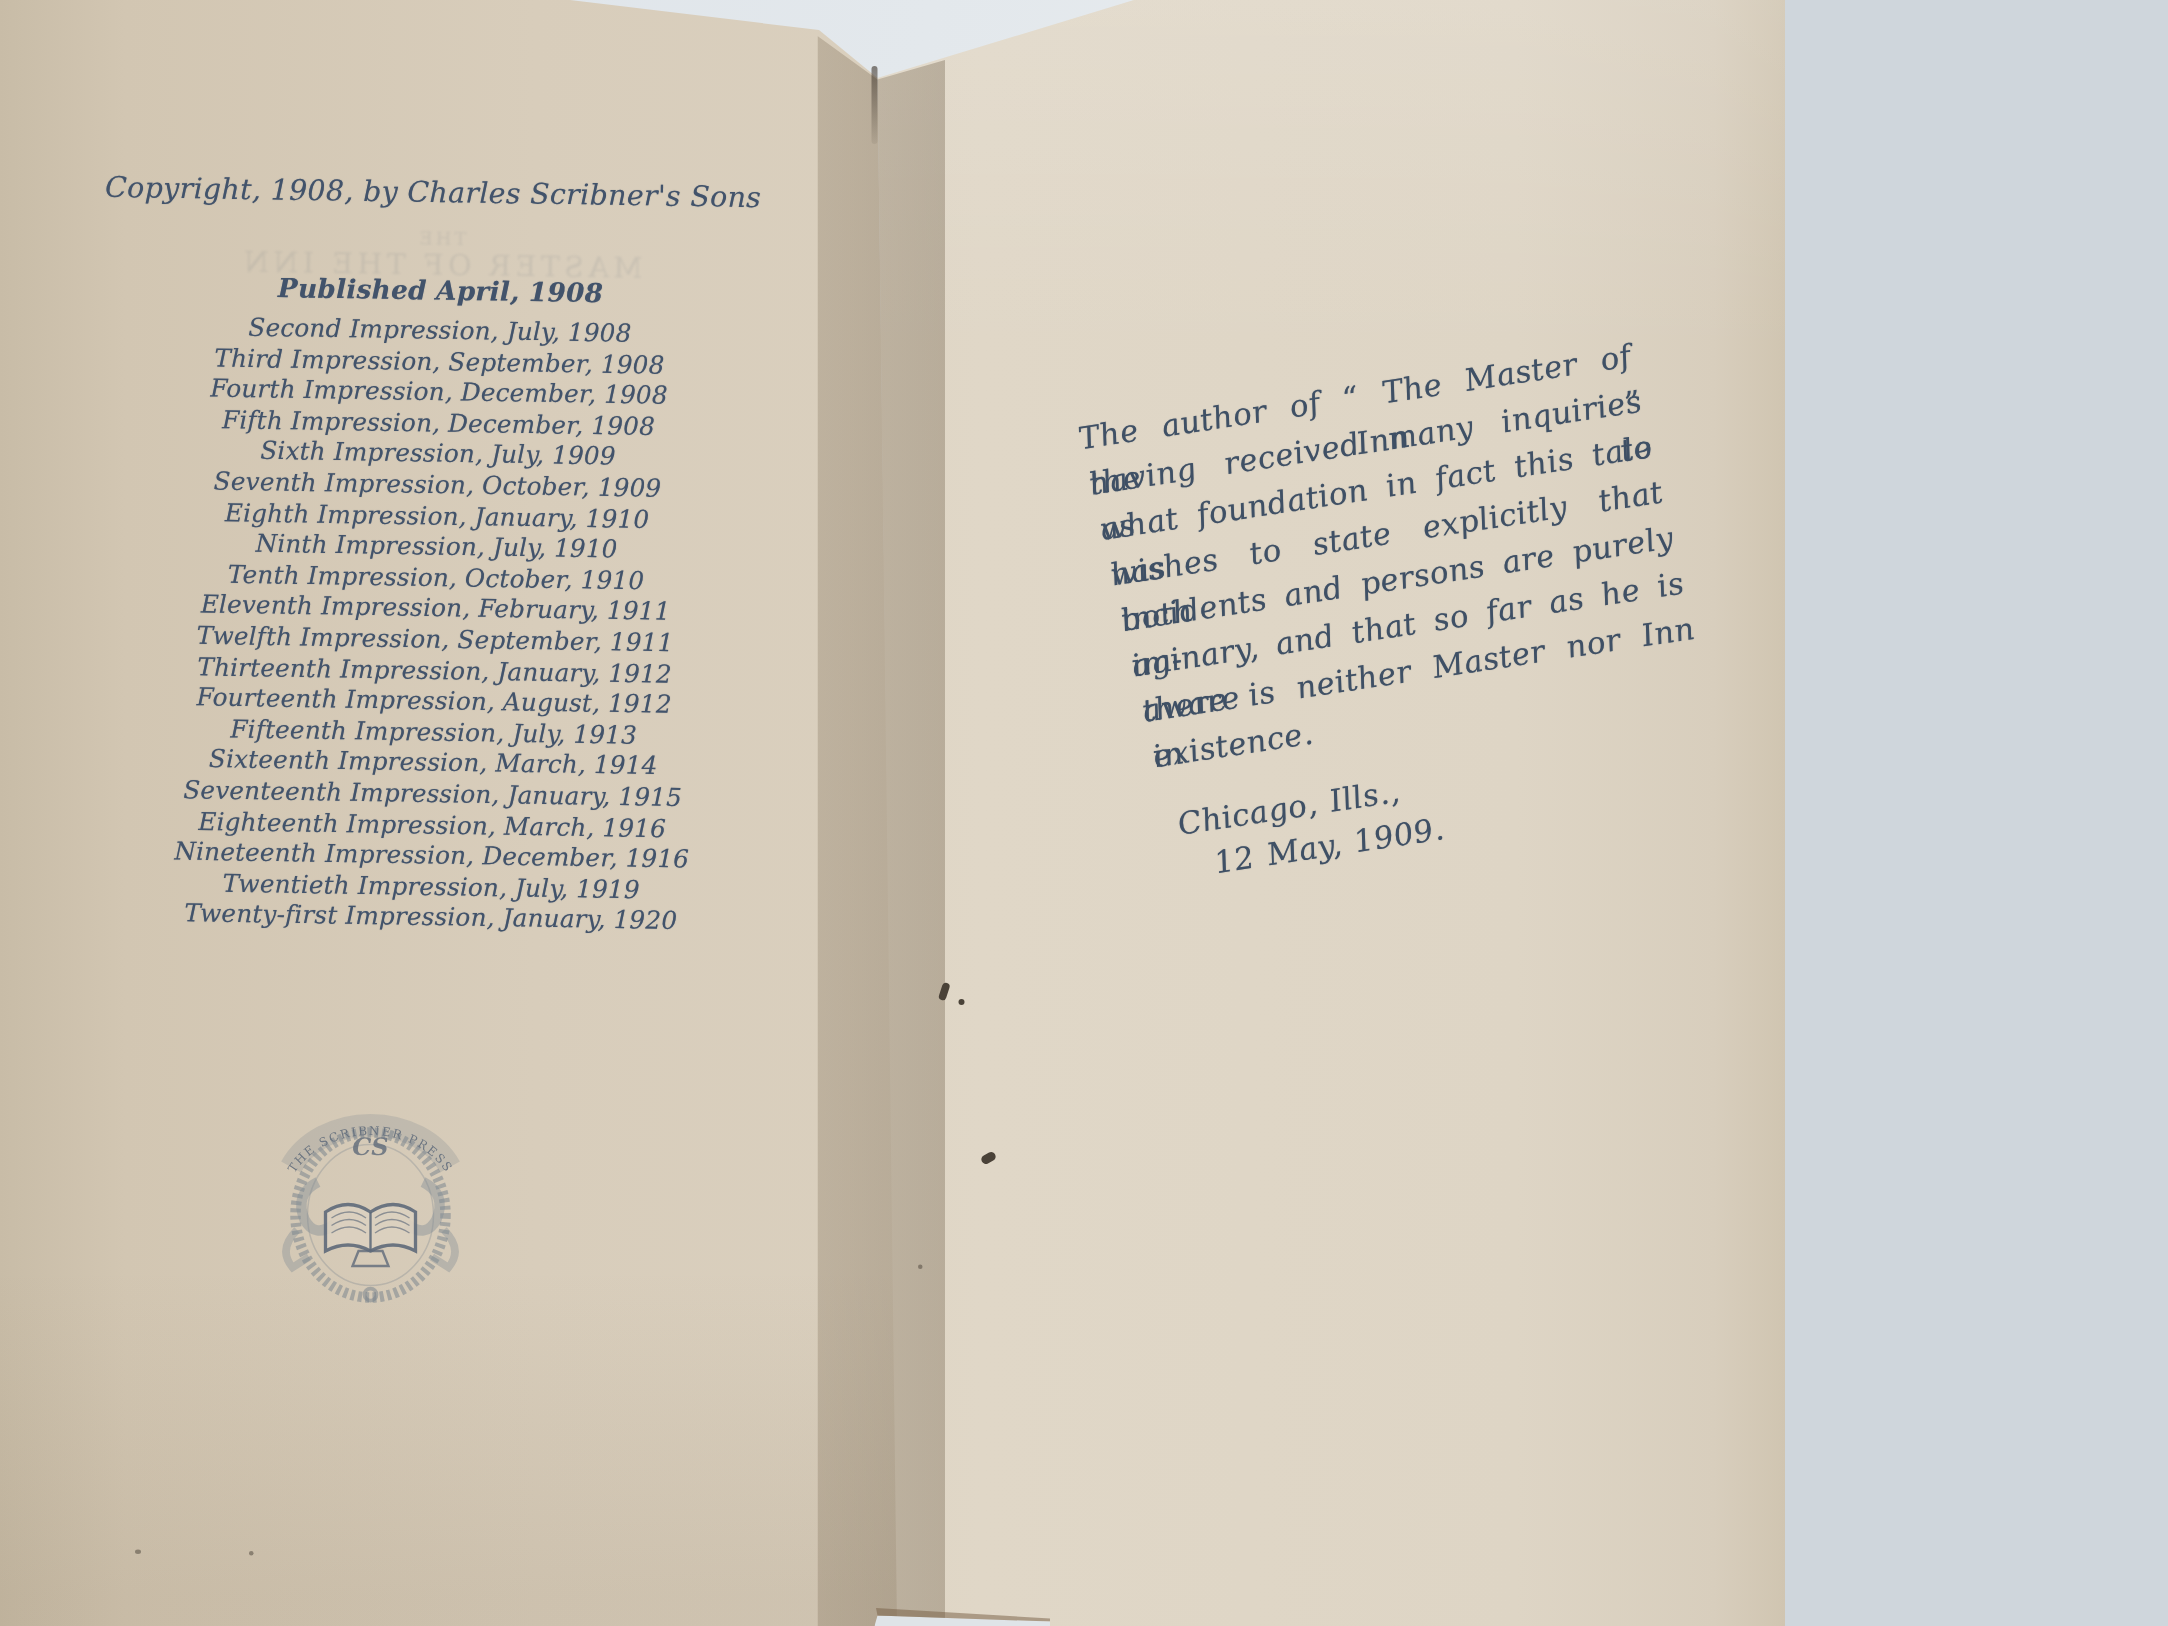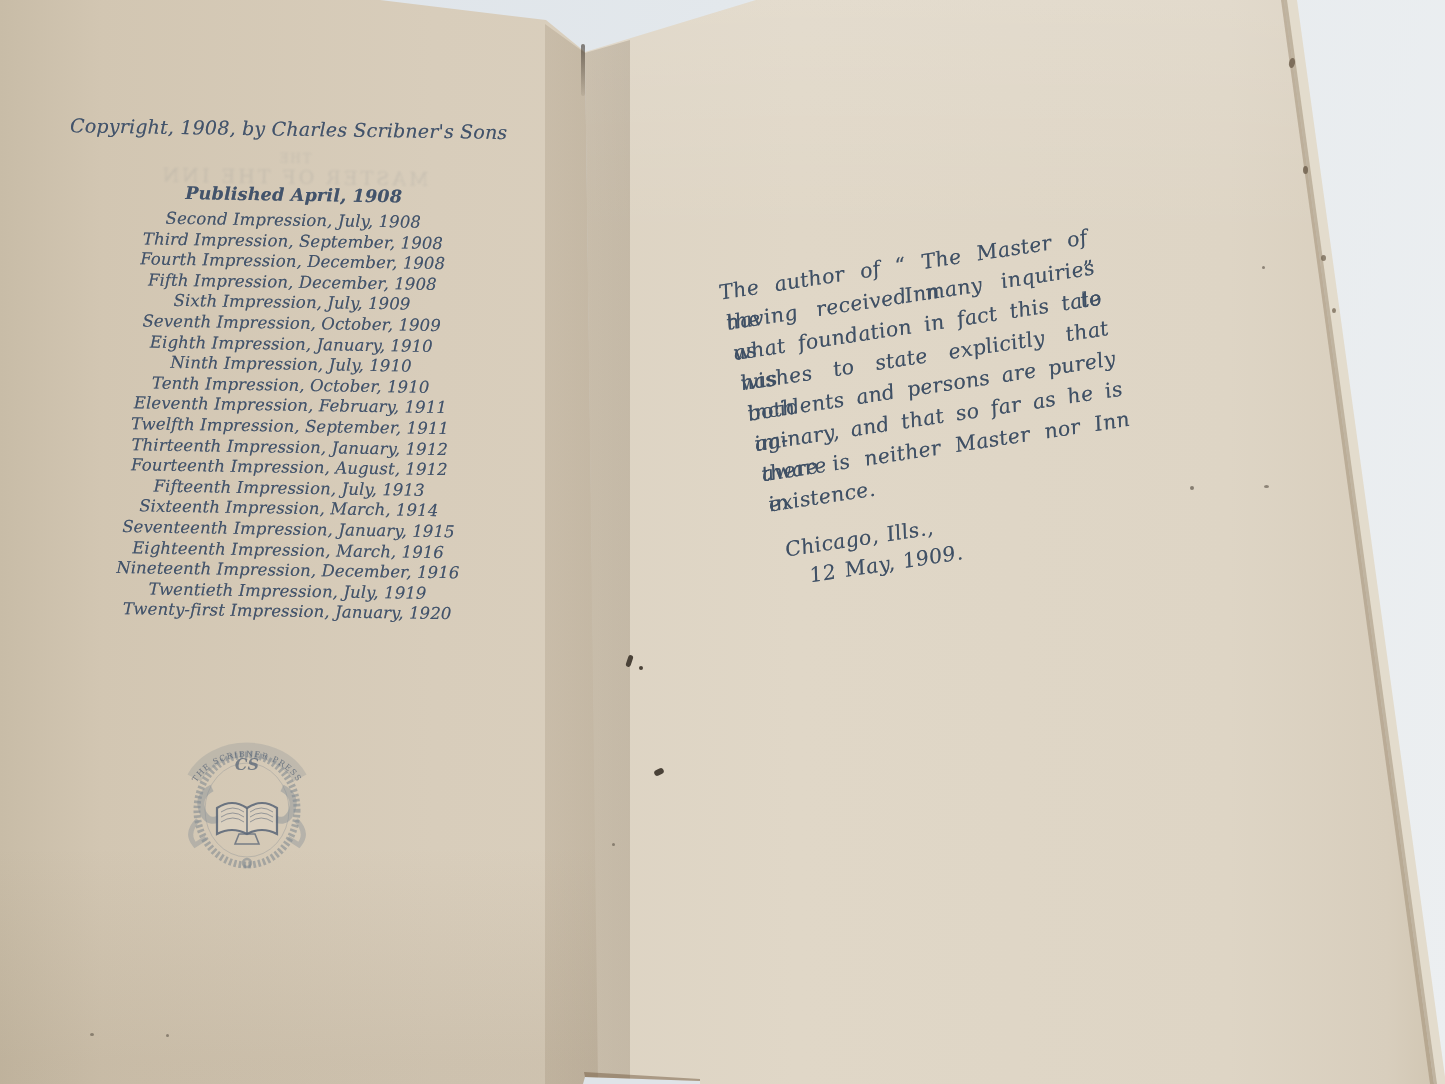"Copyright, 1908, by Charles Scribner's" .scene { width: 1445px -> 1190px }
